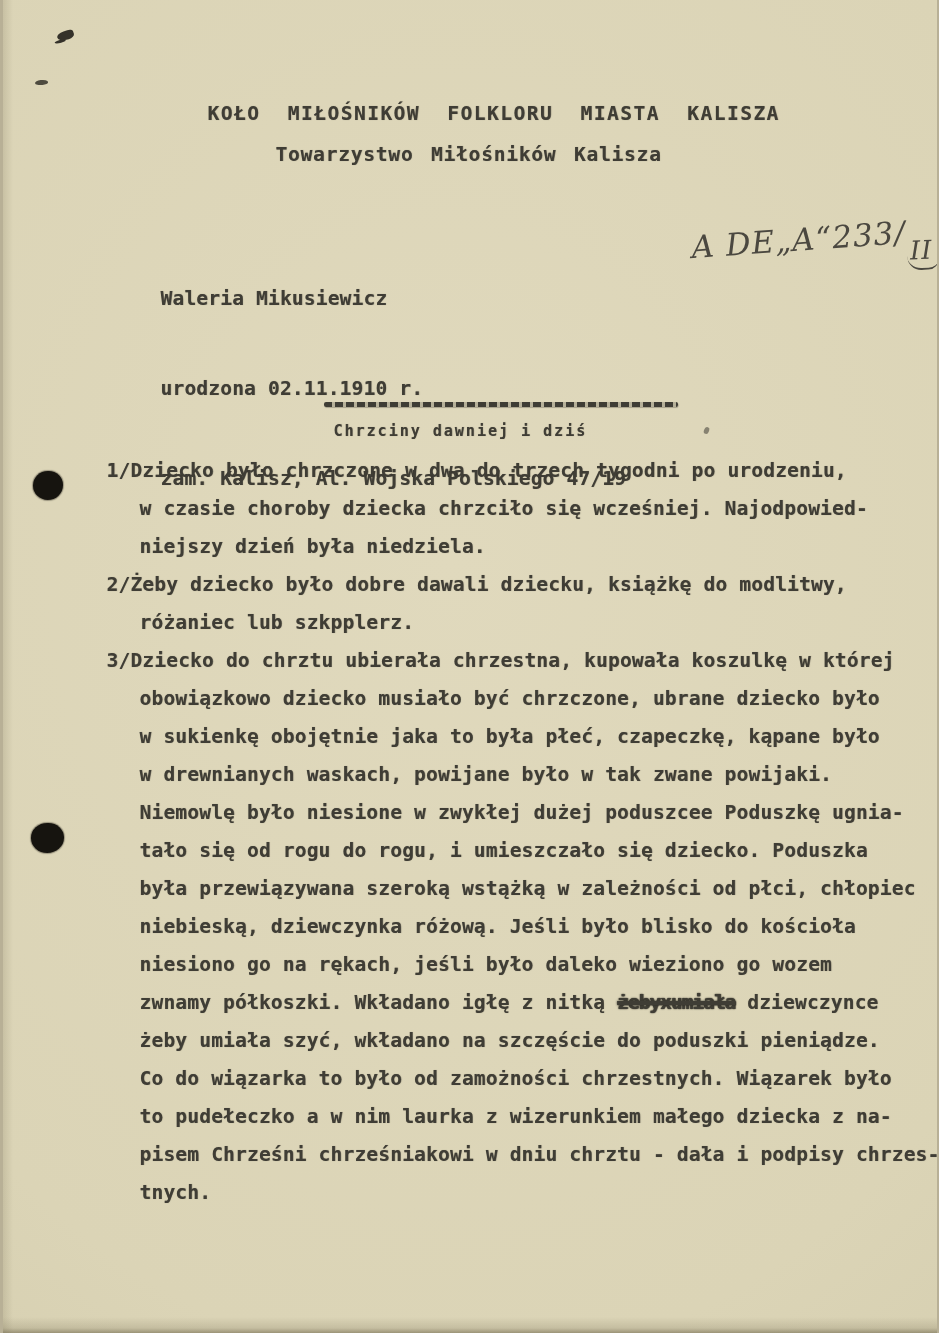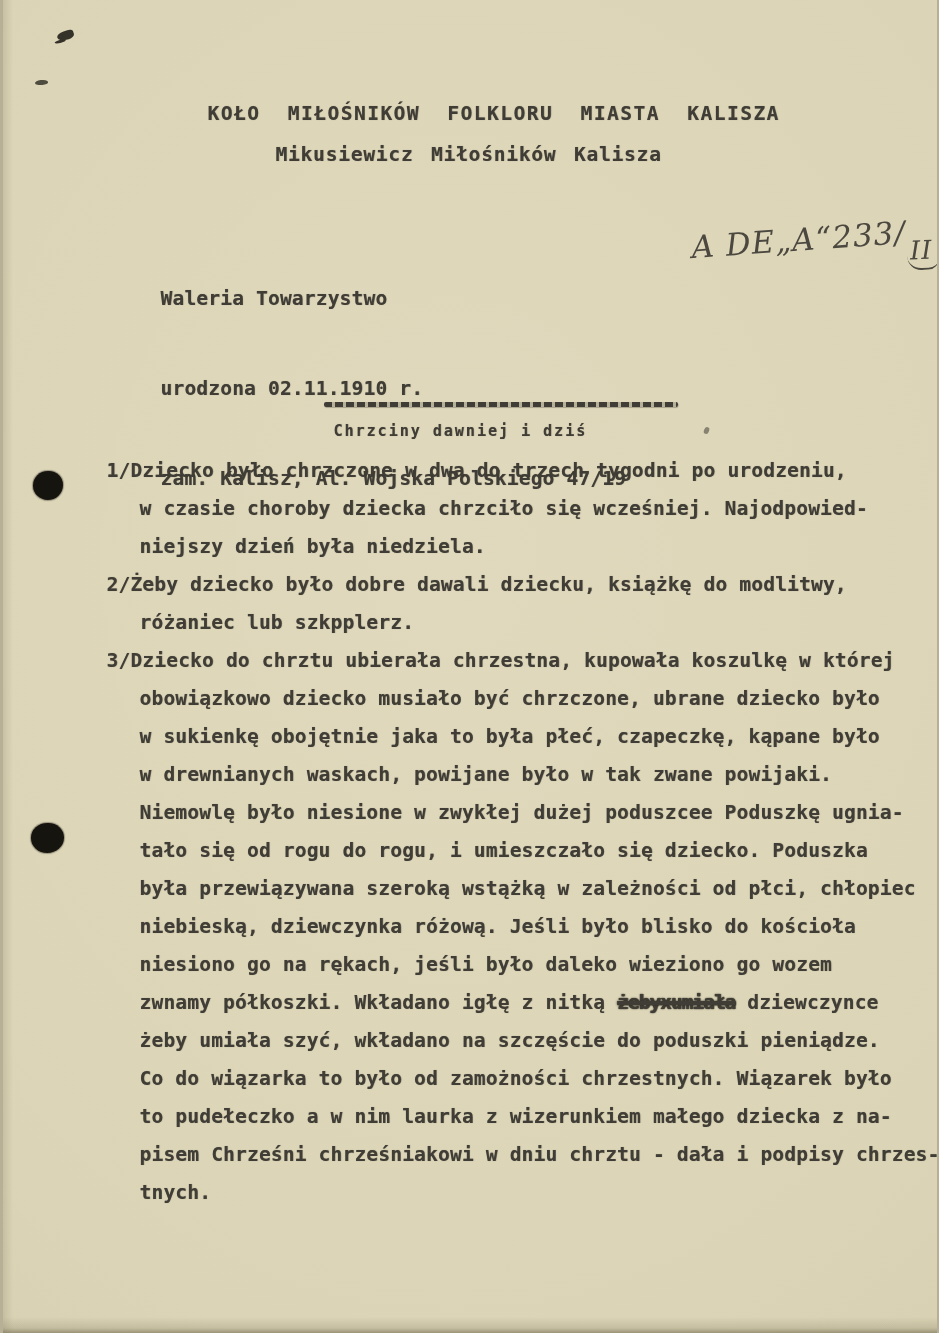"Mikusiewicz Miłośników Kalisza" div.type { text: Mikusiewicz -> Towarzystwo }
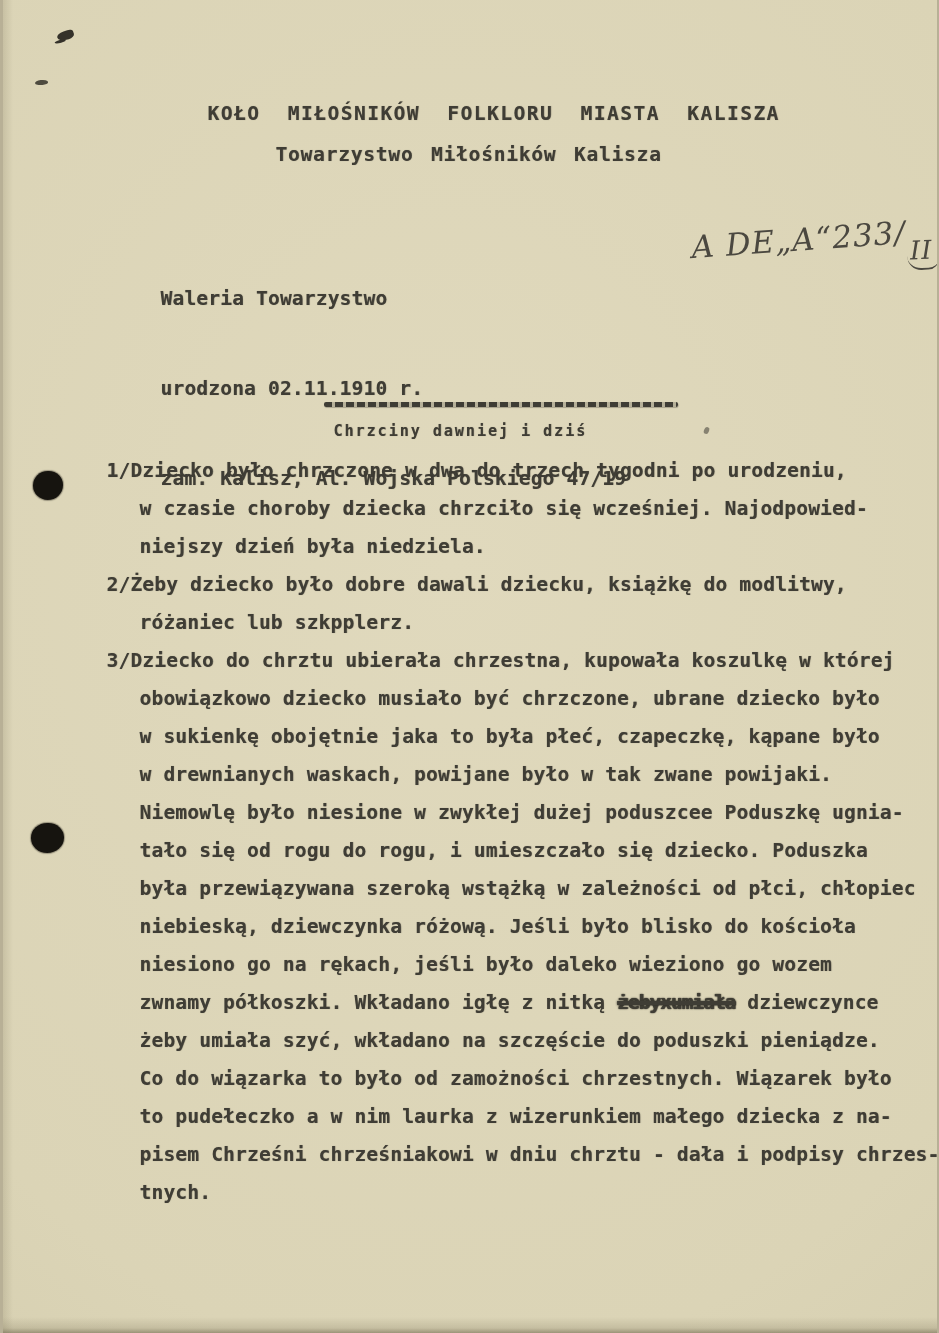"Waleria Towarzystwo" div { text: Towarzystwo -> Mikusiewicz }
